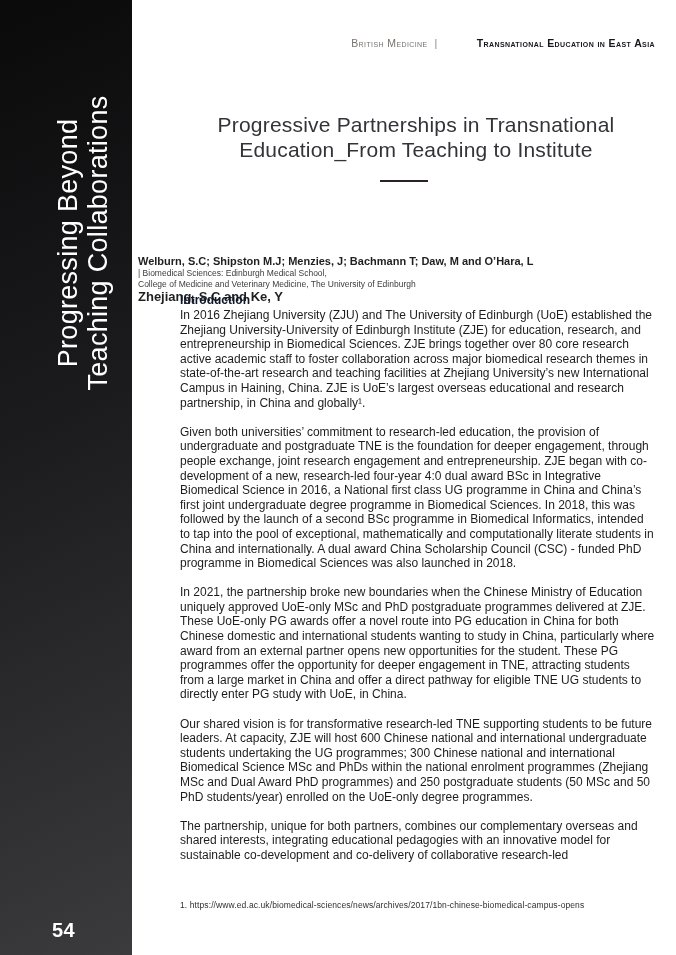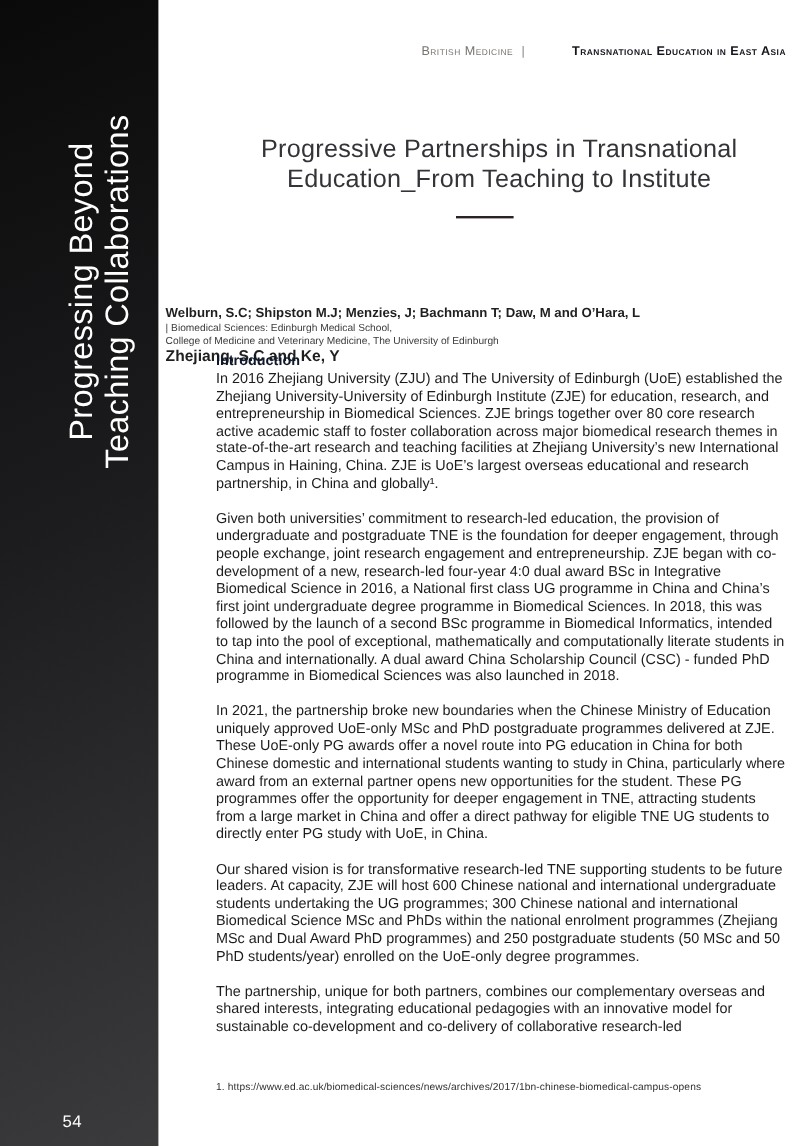"54" .page-number { font-size: 14px -> 20px; font-weight: normal -> bold }
